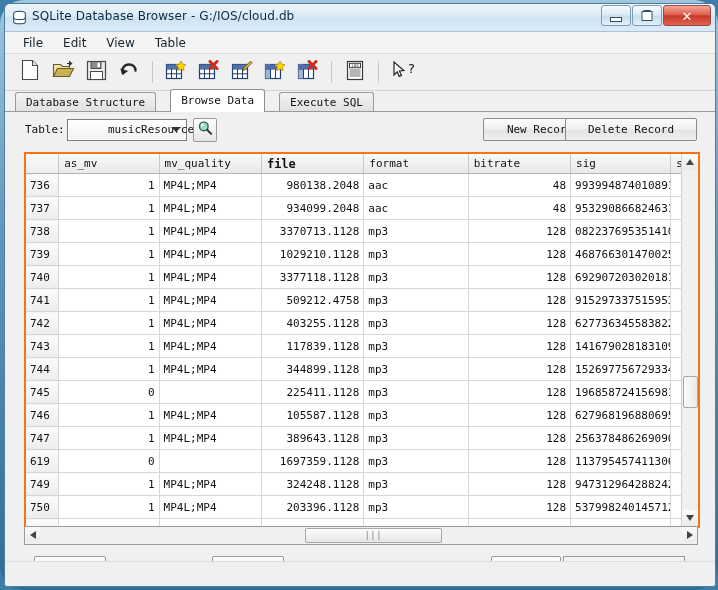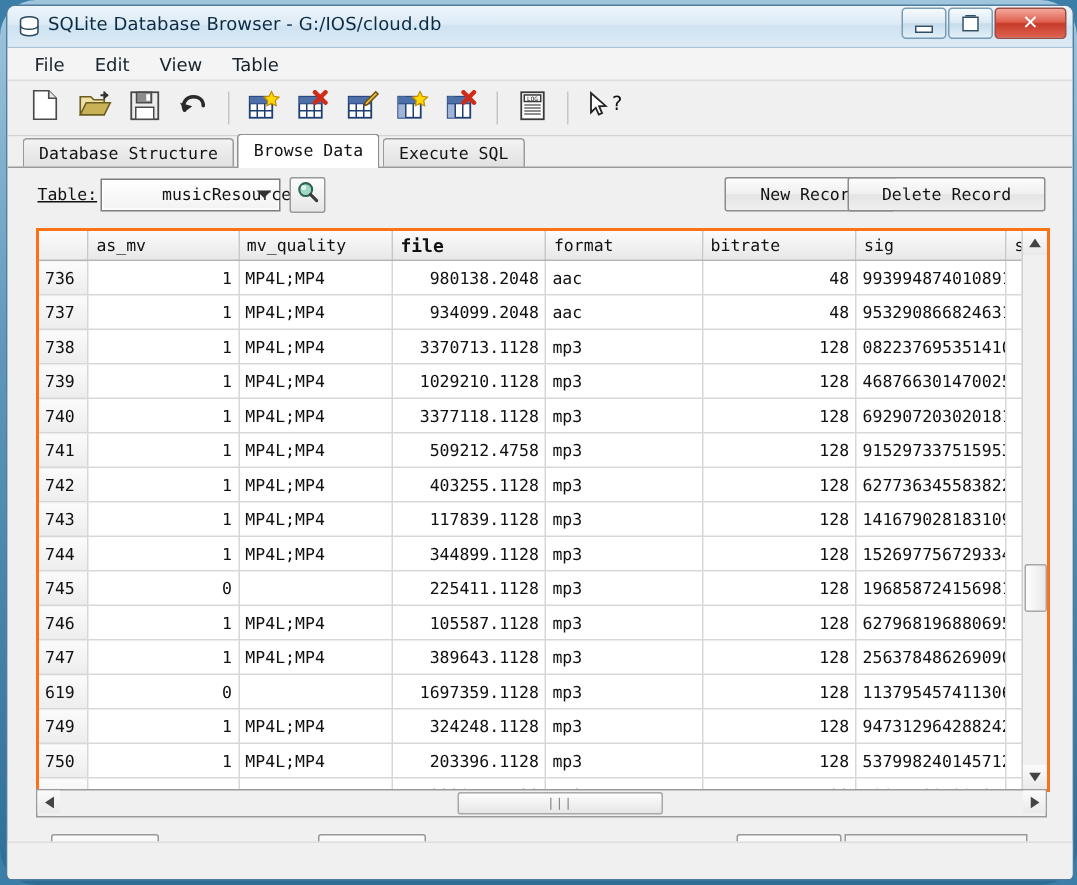"Database Structure" .tab { margin-right: 2px -> 14px }
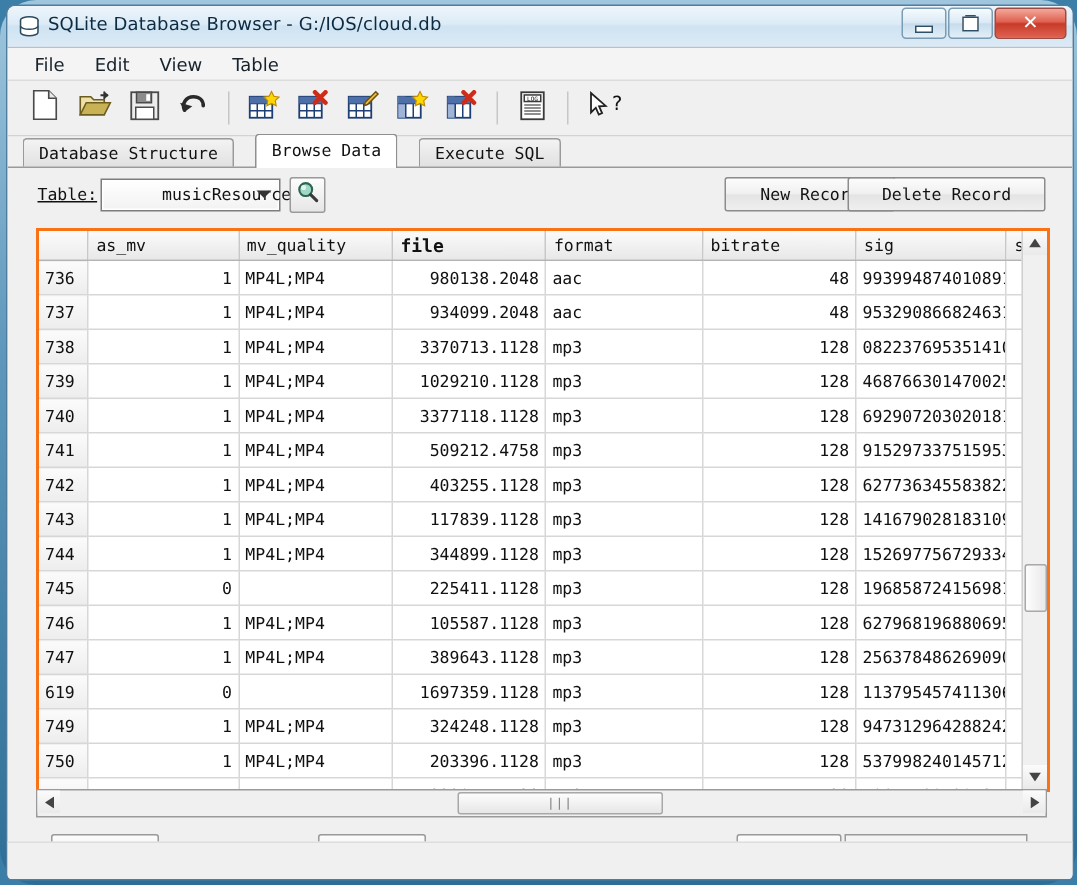"Table:" .lbl-table { text-decoration: underline -> none }
